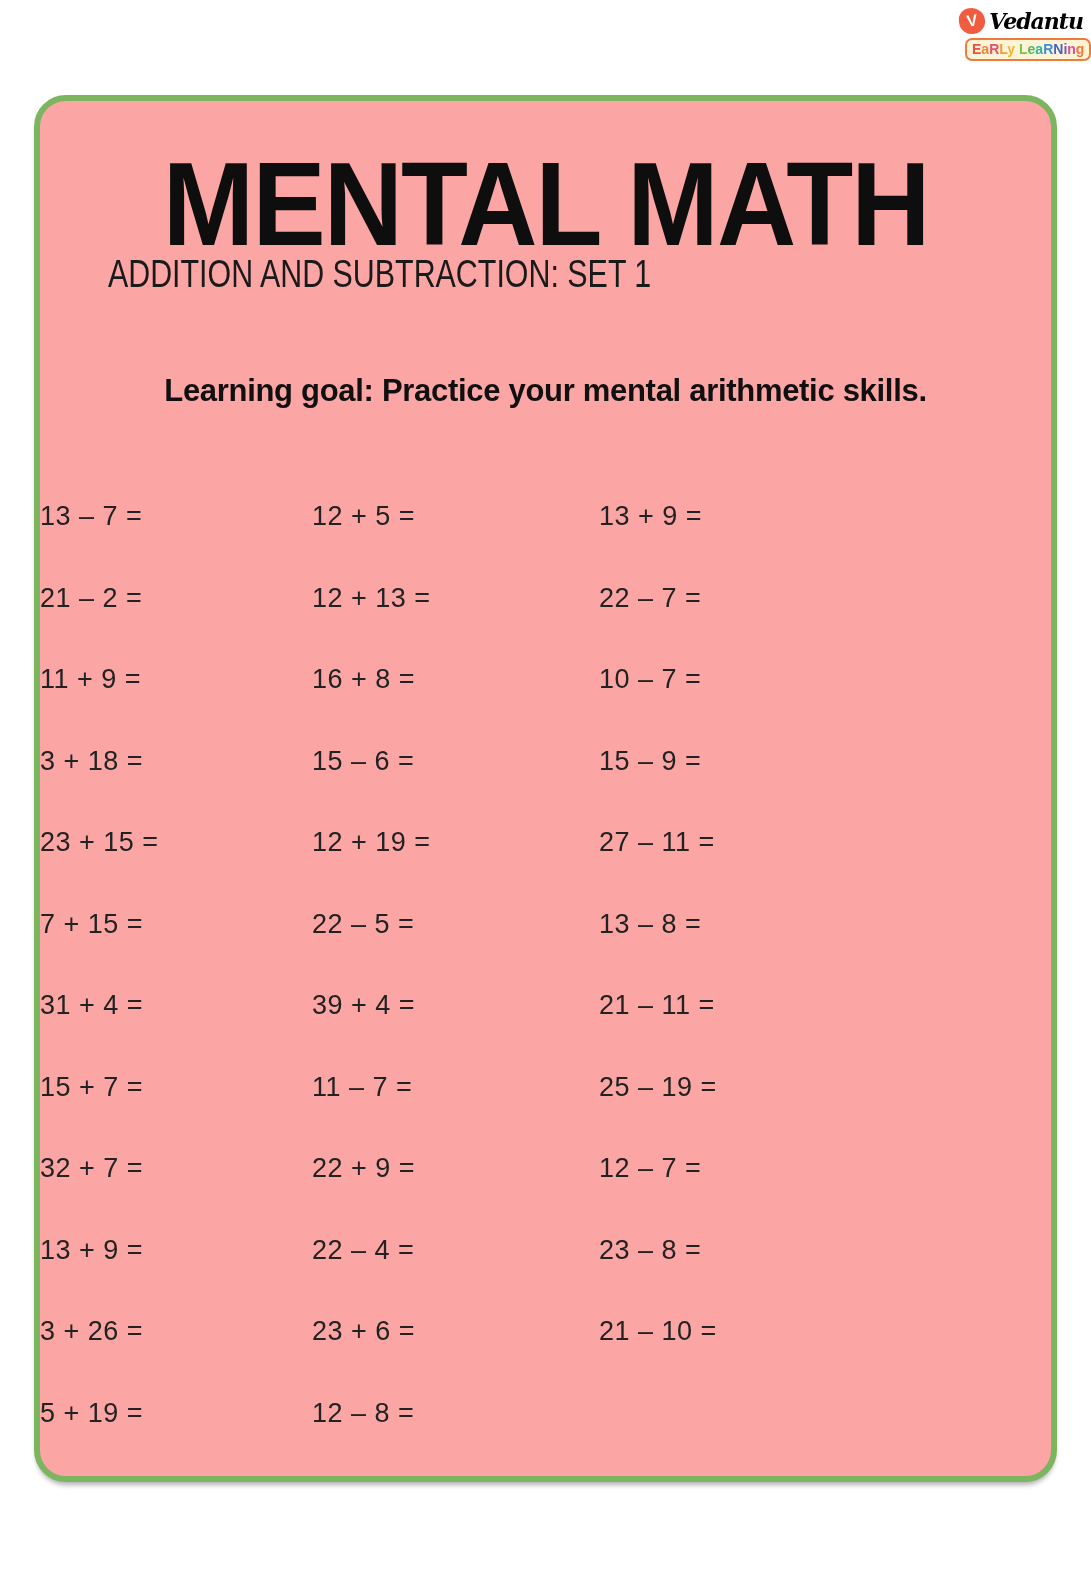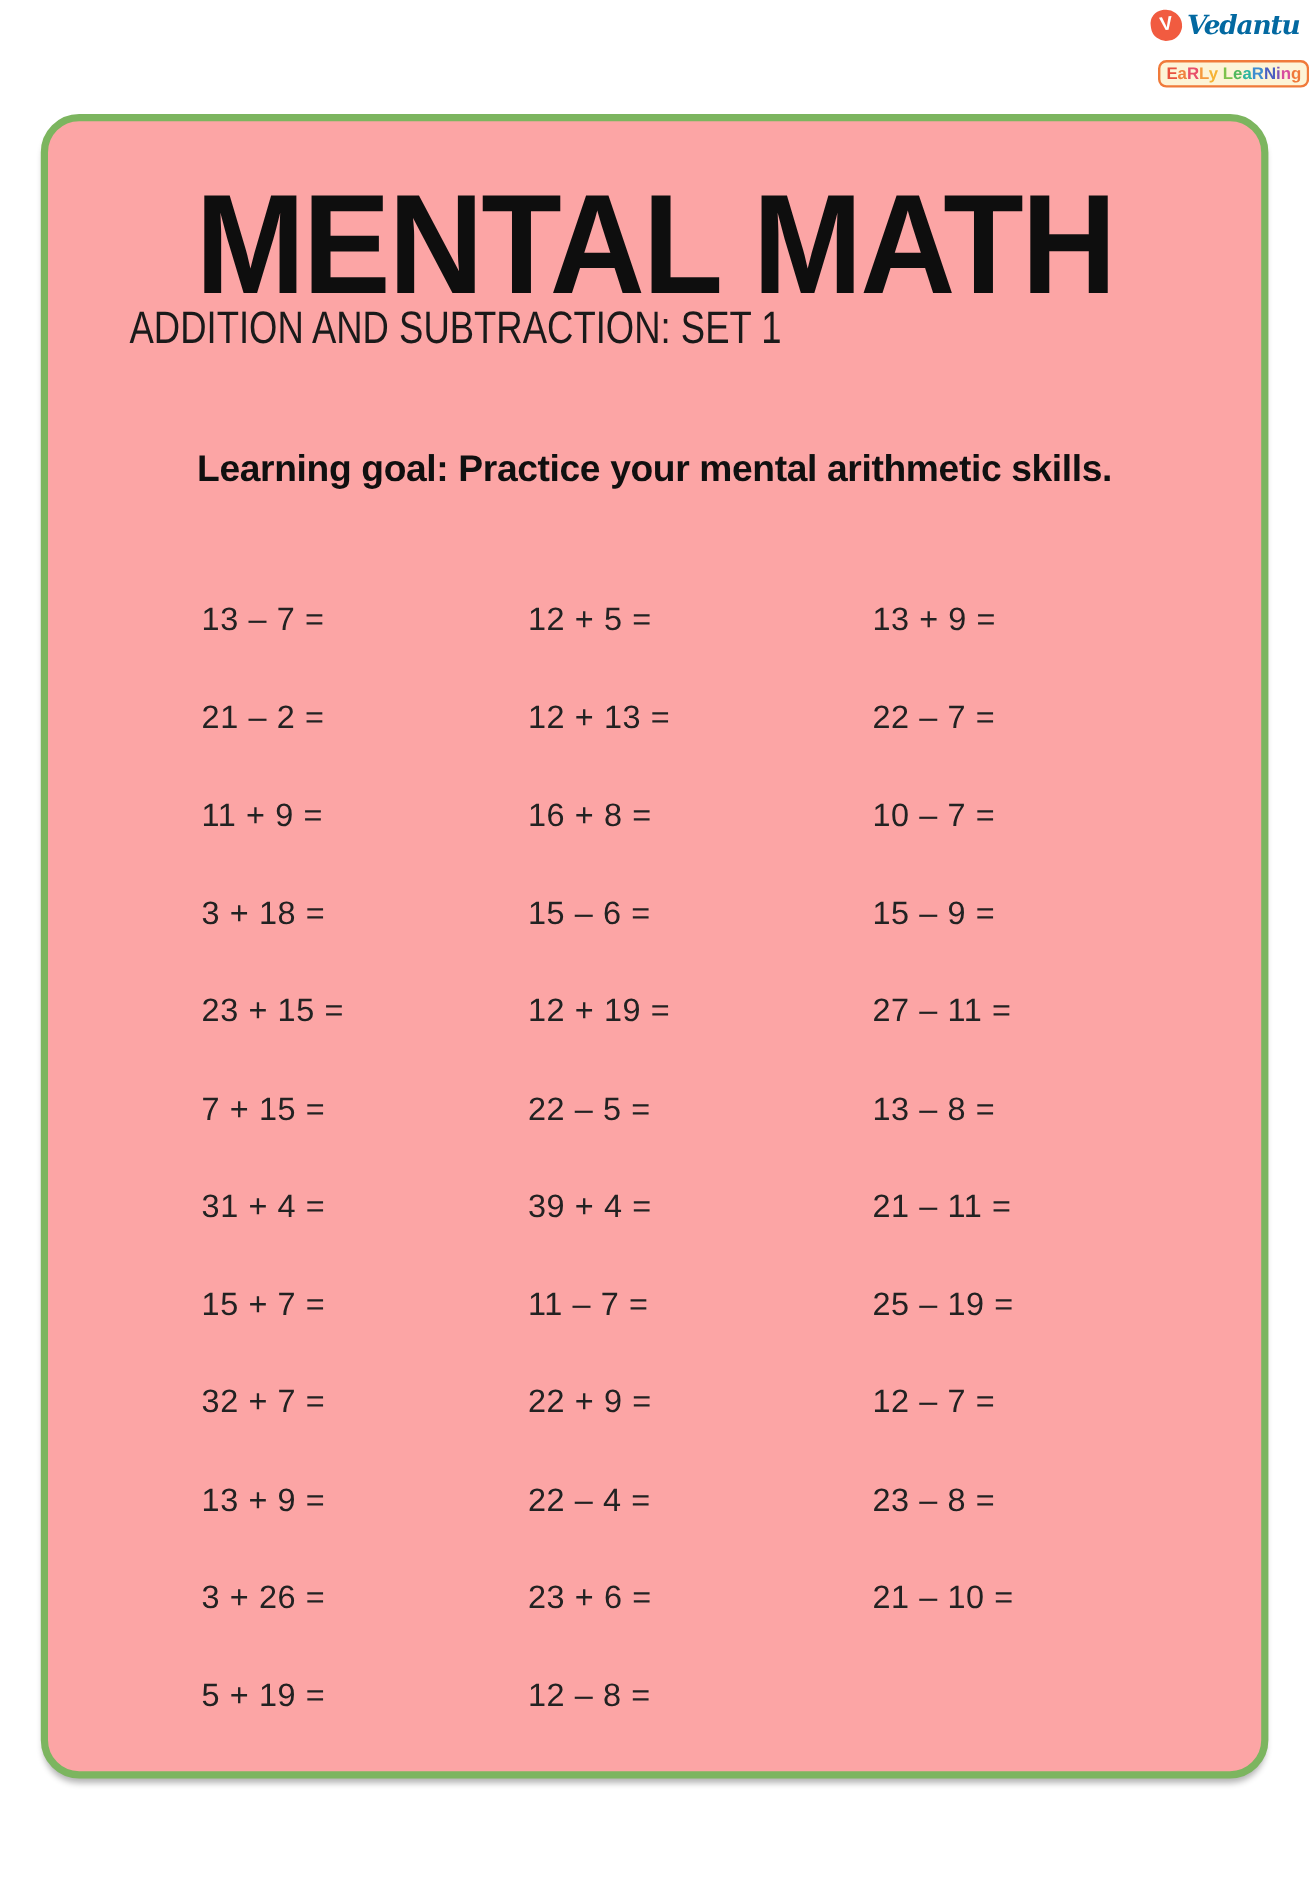"Vedantu" .brand { color: #0369a1 -> #000000 }
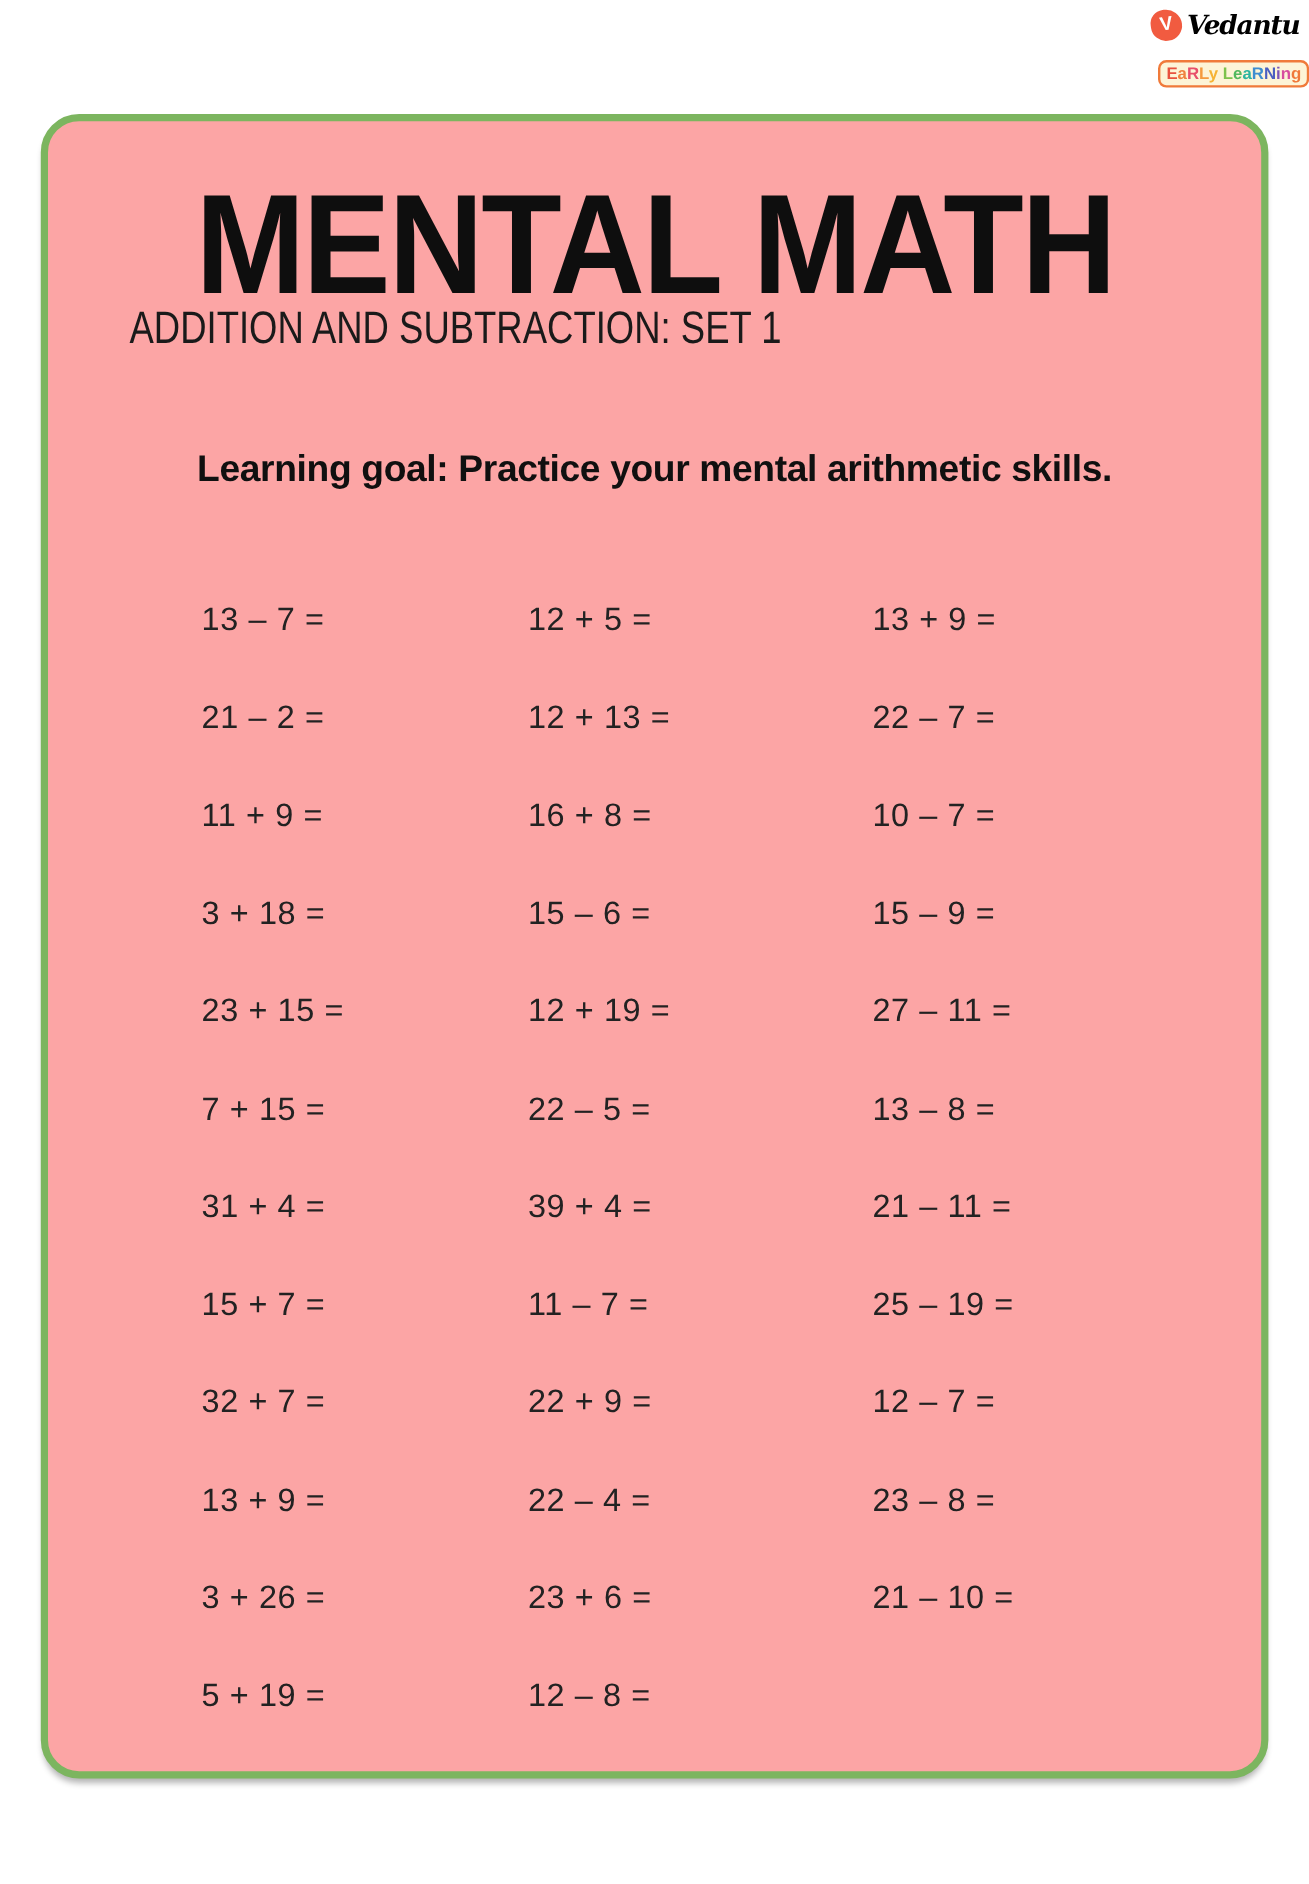"EaRLy LeaRNing" .badge { margin-top: 16px -> 4px }
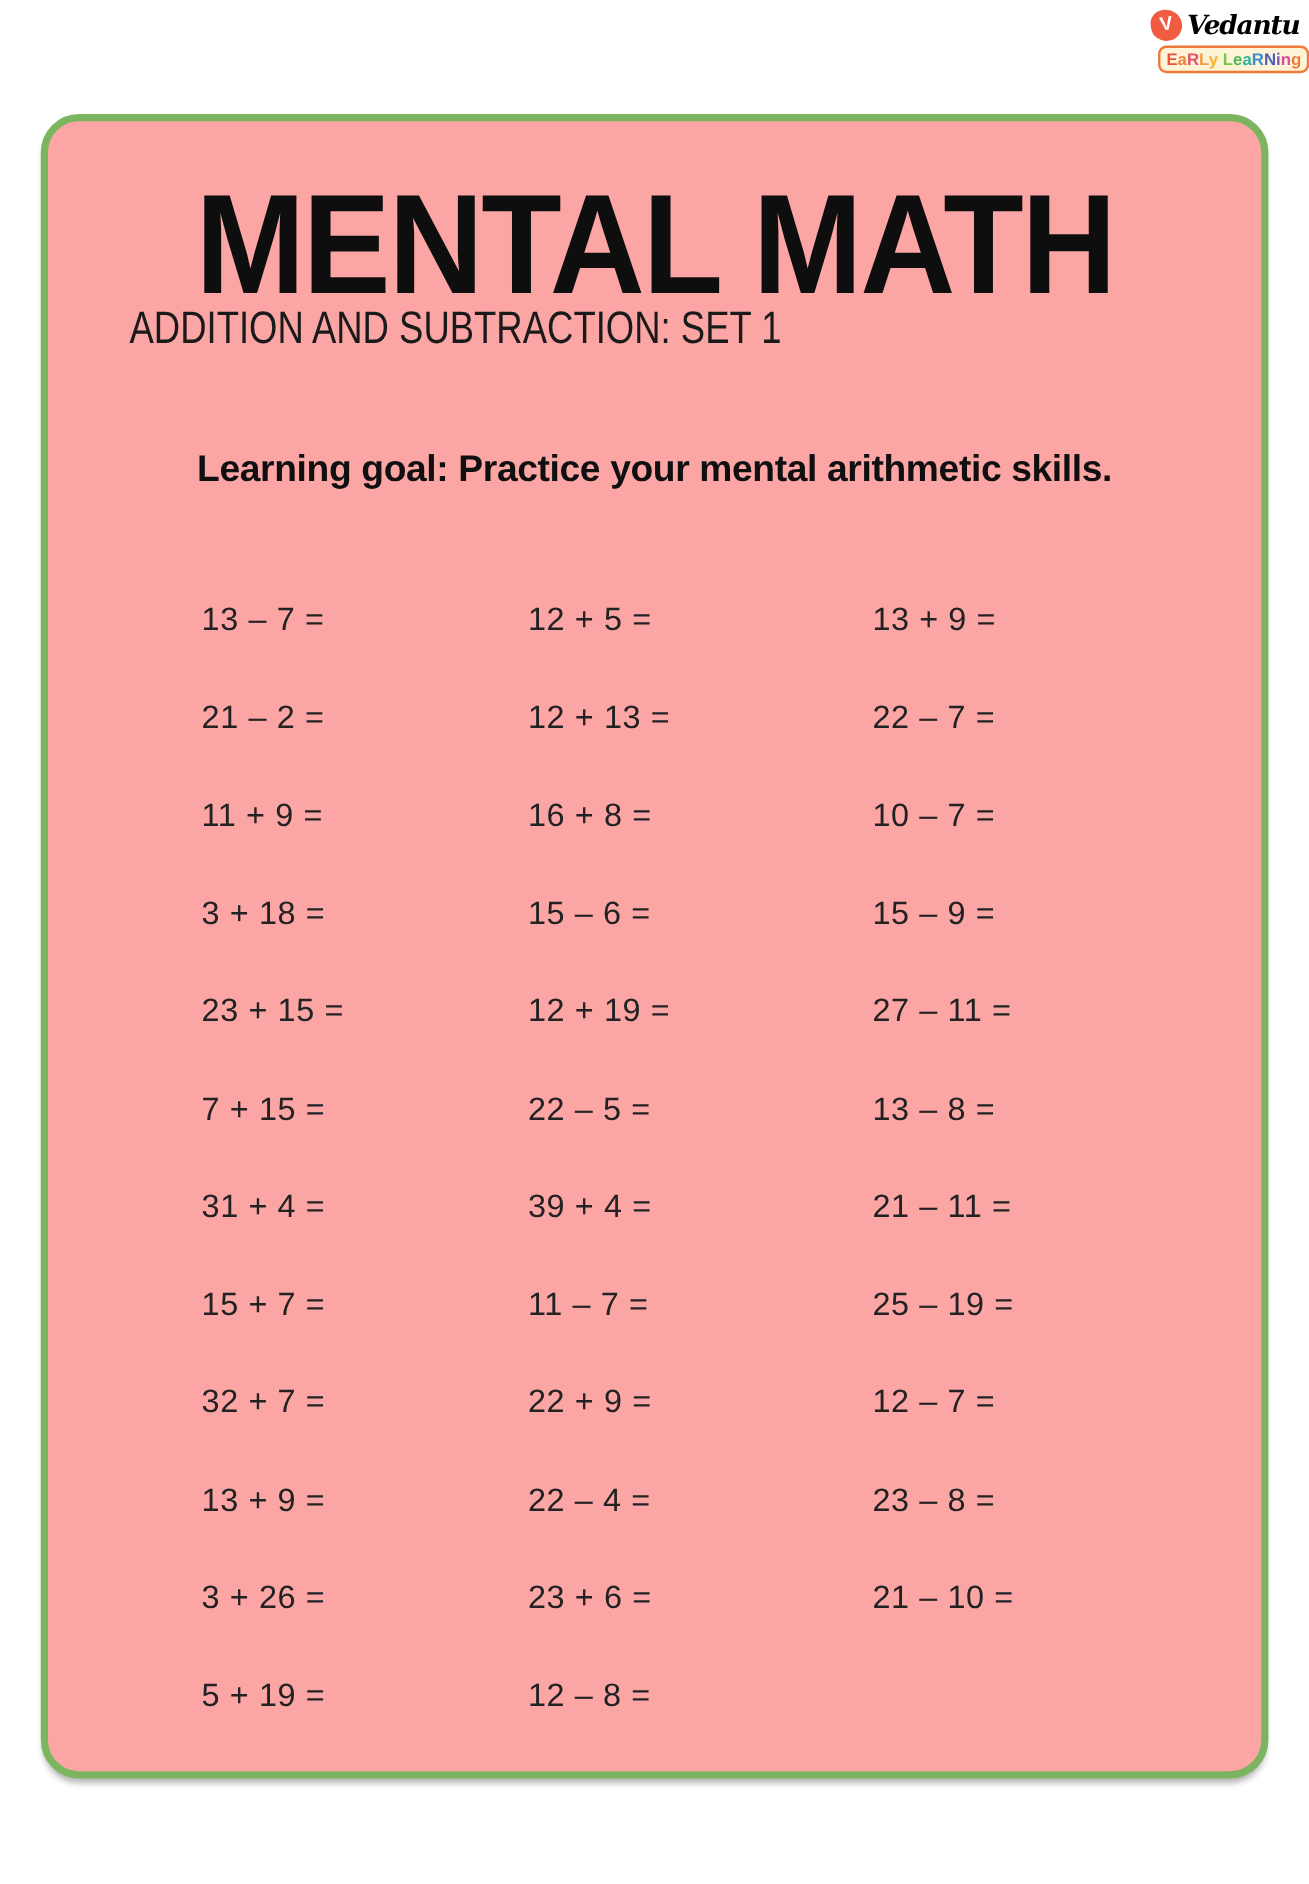"13 – 7 =" .grid { padding-left: 128px -> none }
